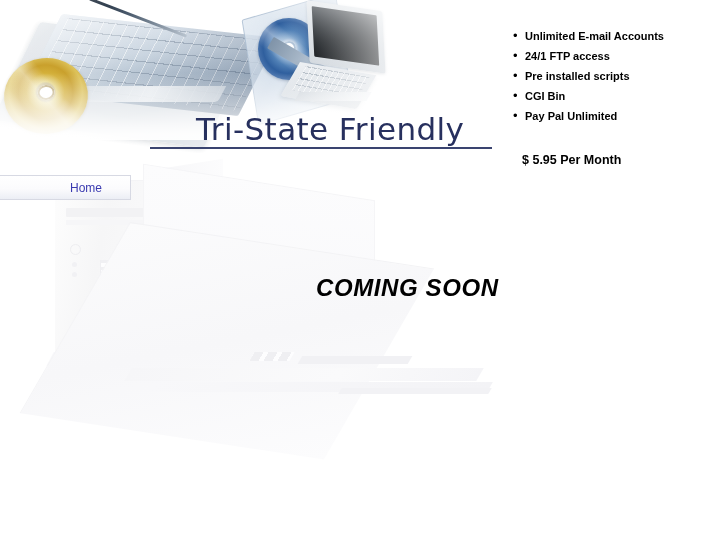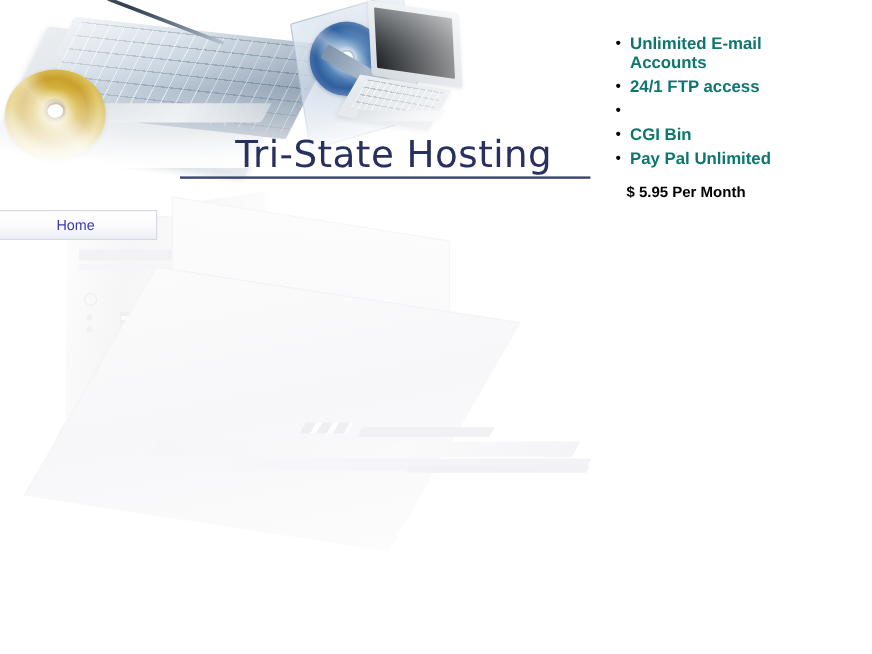"Unlimited E-mail Accounts" .feature-text { color: #0f766e -> #000000; font-size: 14px -> 11px }
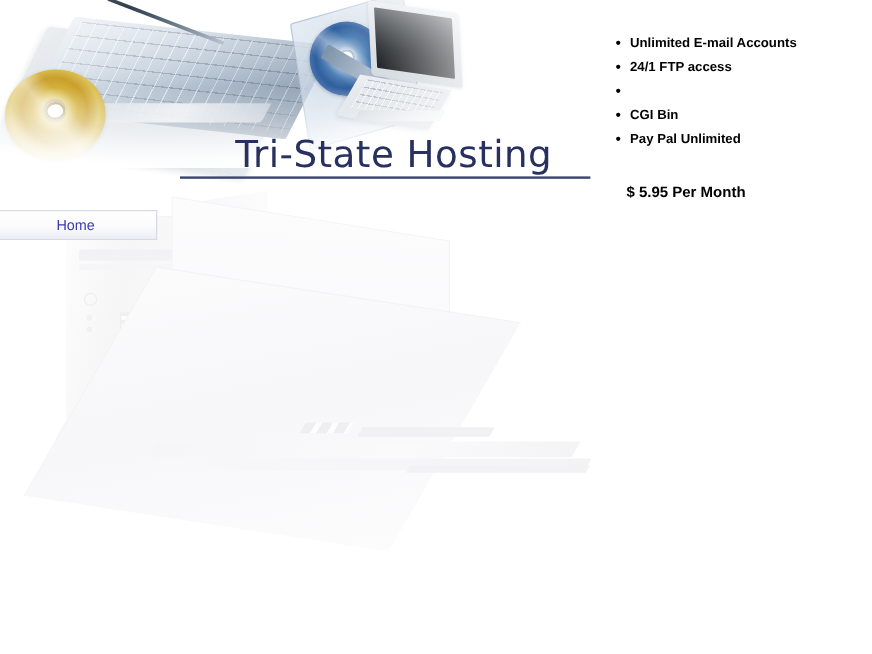"Pre installed scripts" span.feature-text { html: none -> <span>Pre installed scripts</span> }
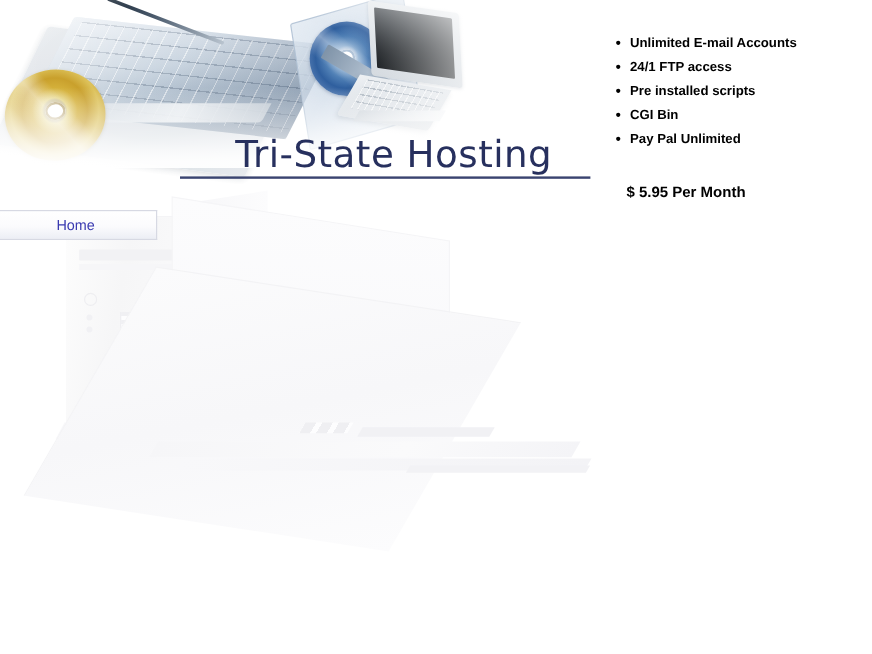"Tri-State Hosting" div.site-title { text: Hosting -> Friendly }
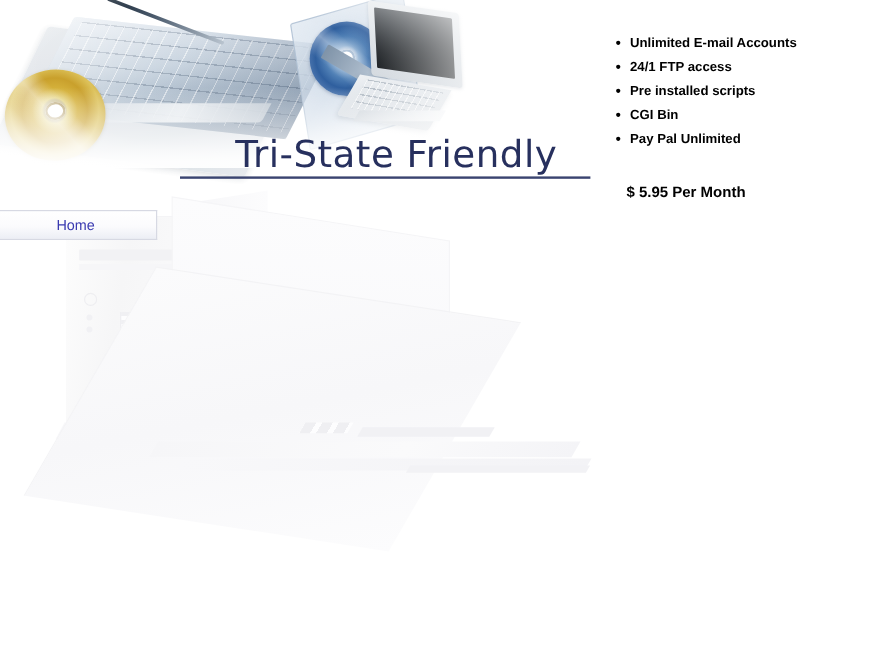"Home" .nav-label { margin-left: 47px -> 70px }
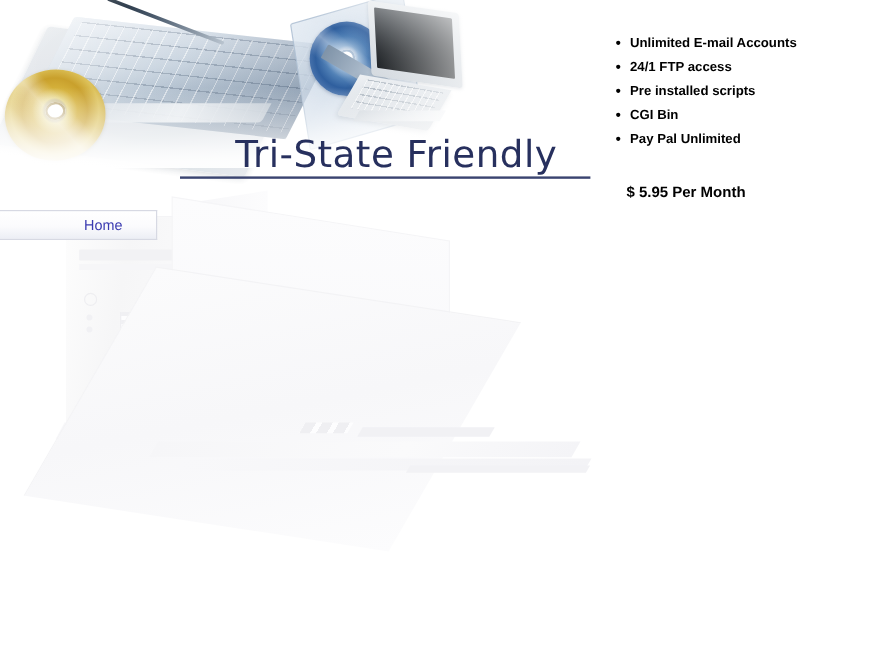"COMING SOON" div.coming-soon { html: none -> <div>COMING SOON</div> }
